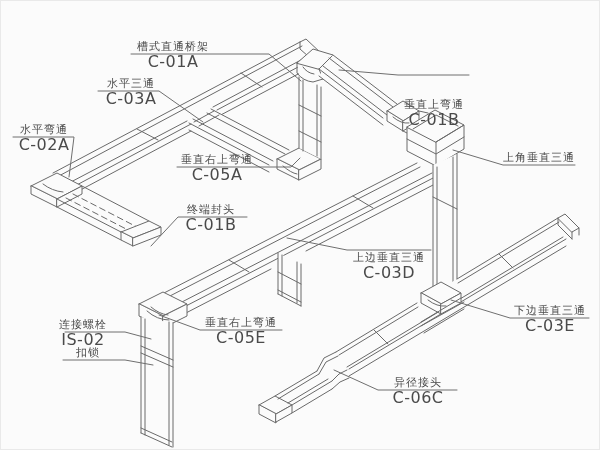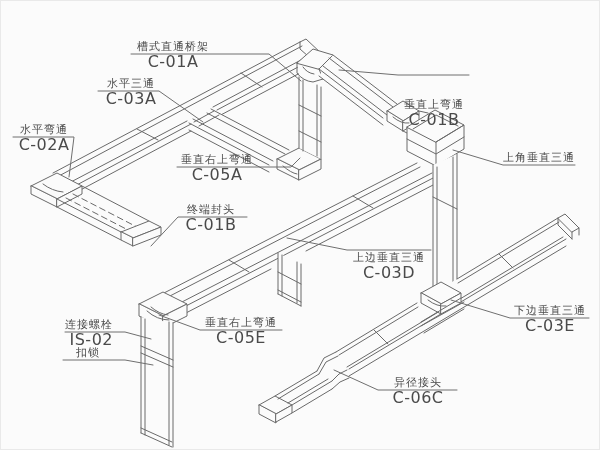"连接螺栓" div.label { left: 88px -> 82px; text-align: right -> none }
